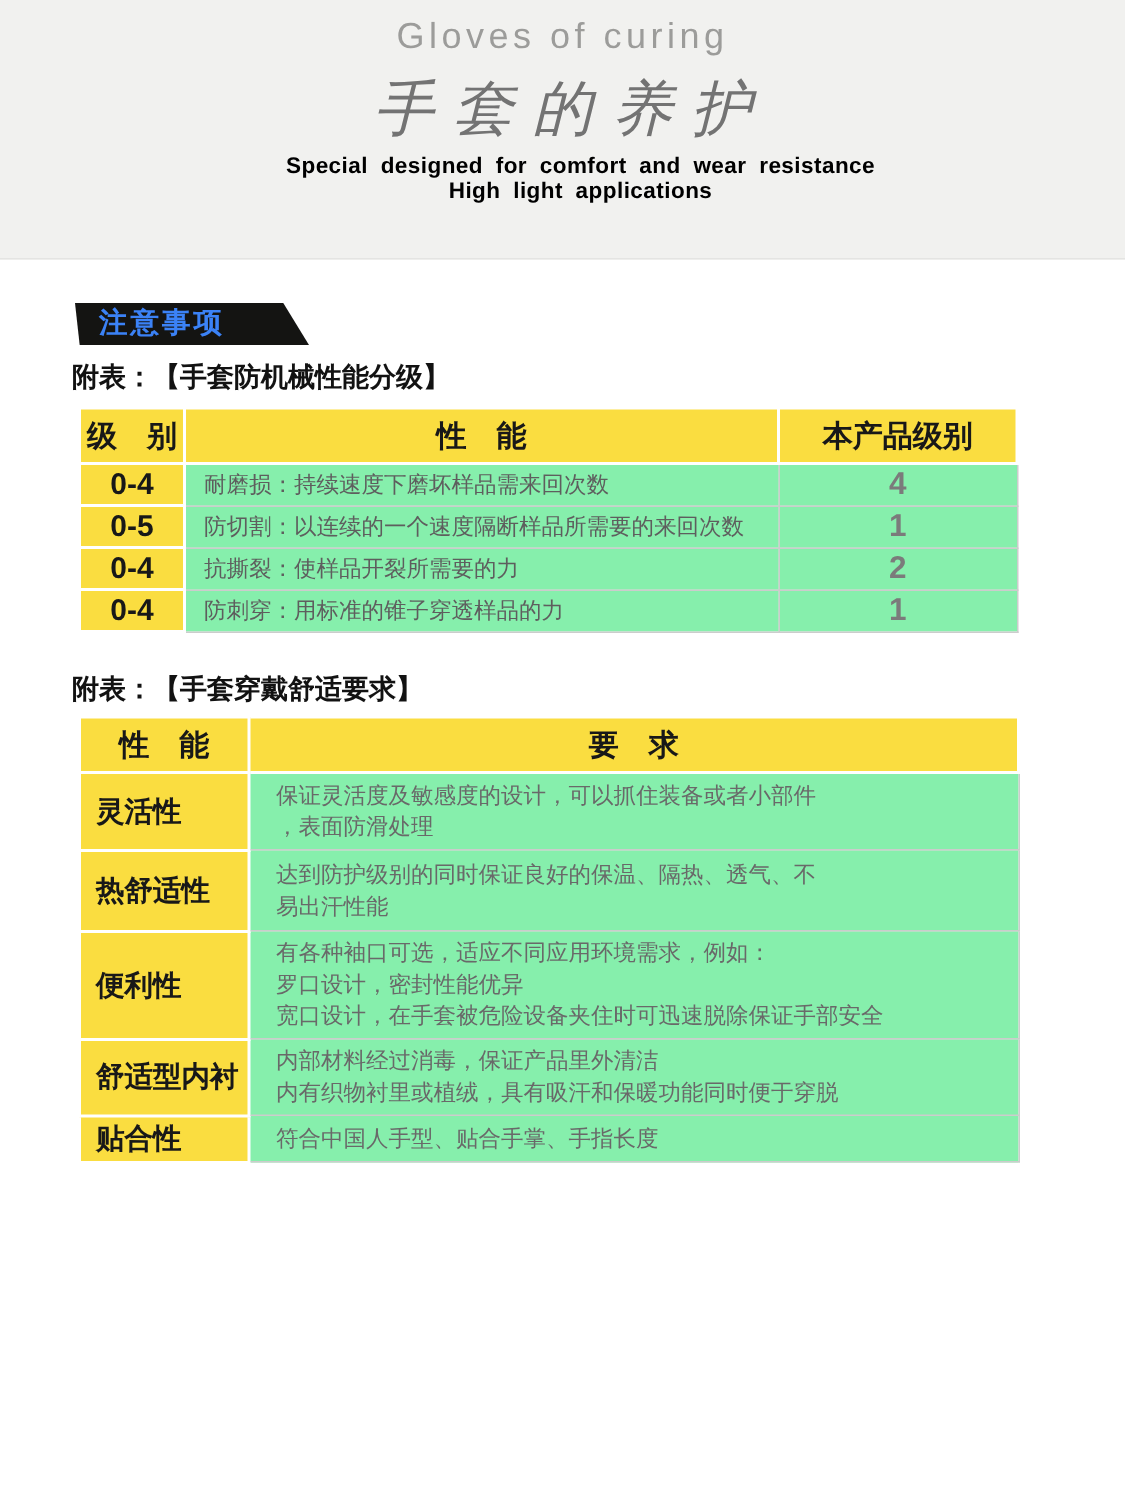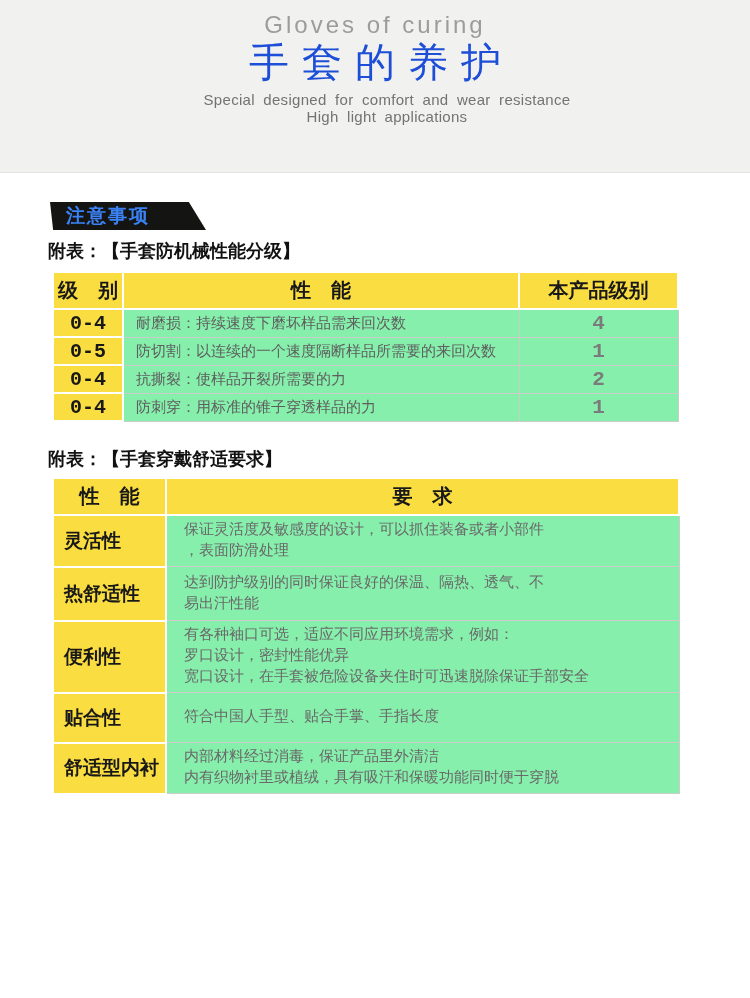"手套的养护" .main-title { color: #1d4ed8 -> #737373; font-style: none -> italic; margin-top: 1px -> 12px }
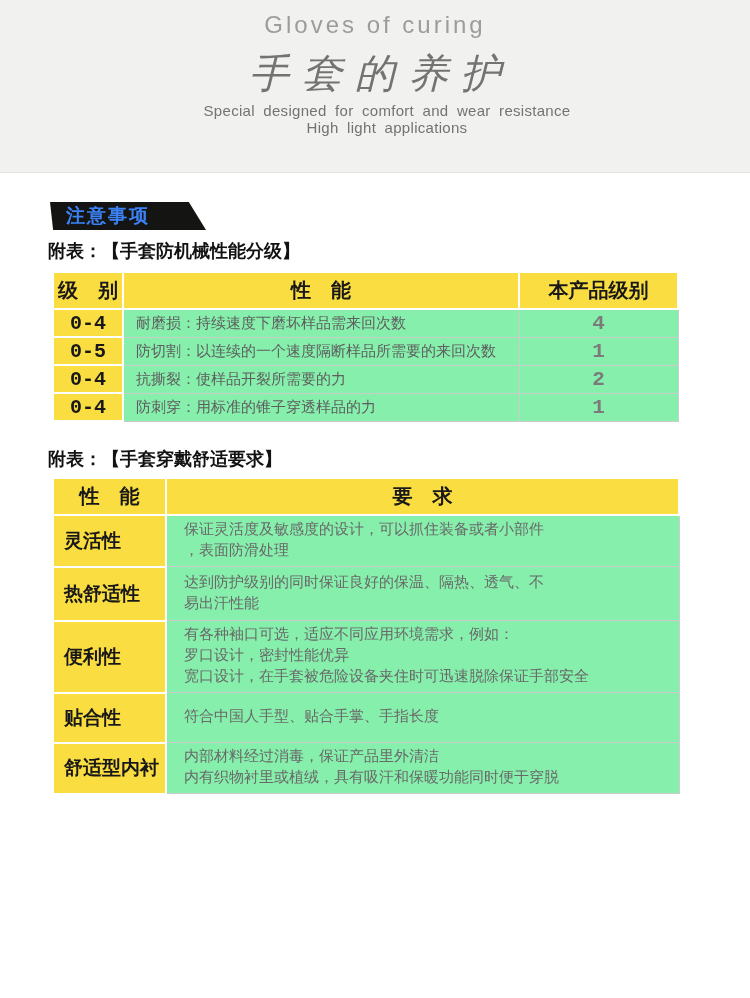"Special designed for comfort and" .subtitle { color: #737373 -> #000000; font-weight: normal -> bold }
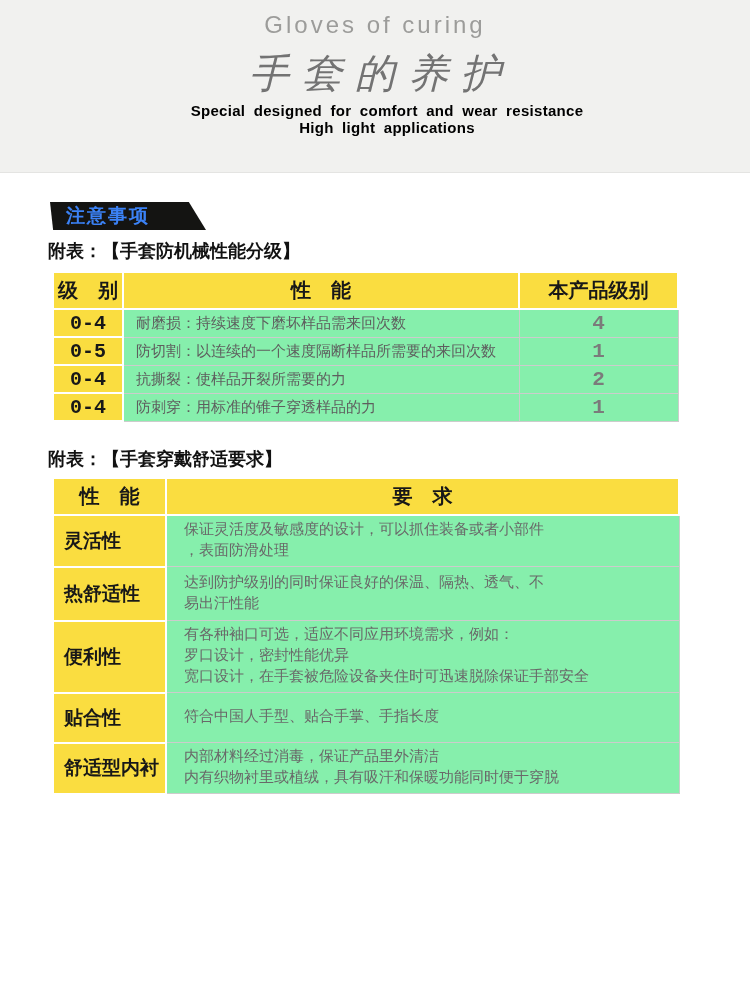"级 别" table { font-family: Liberation Mono, monospace -> none }
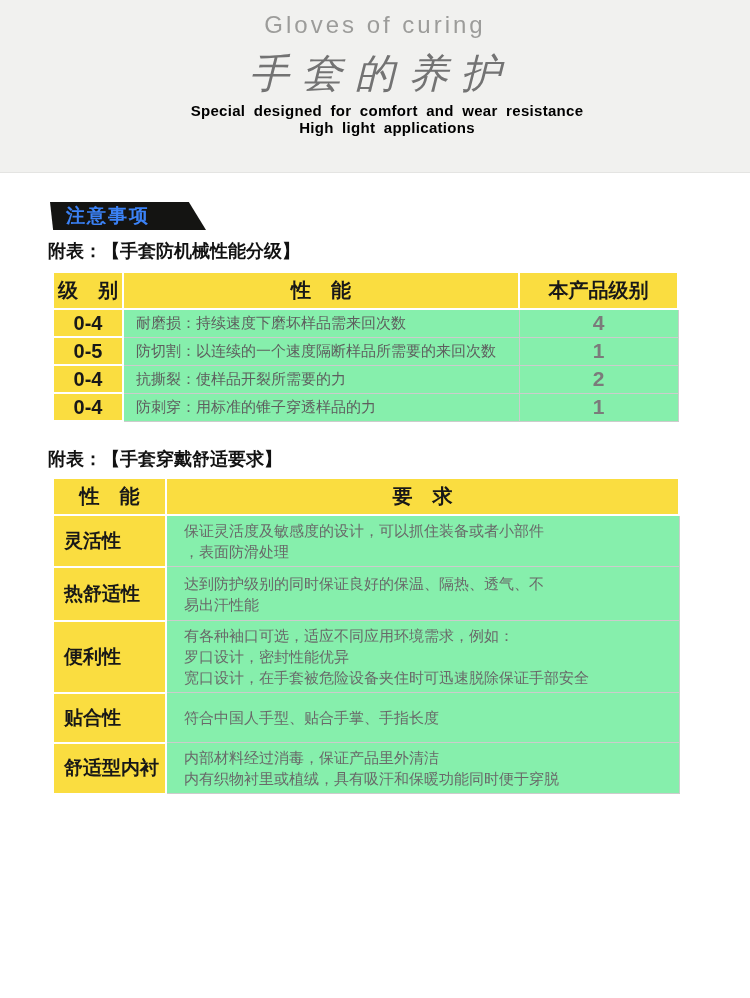"贴合性" tr { order: before "舒适型内衬" -> after "舒适型内衬" }
